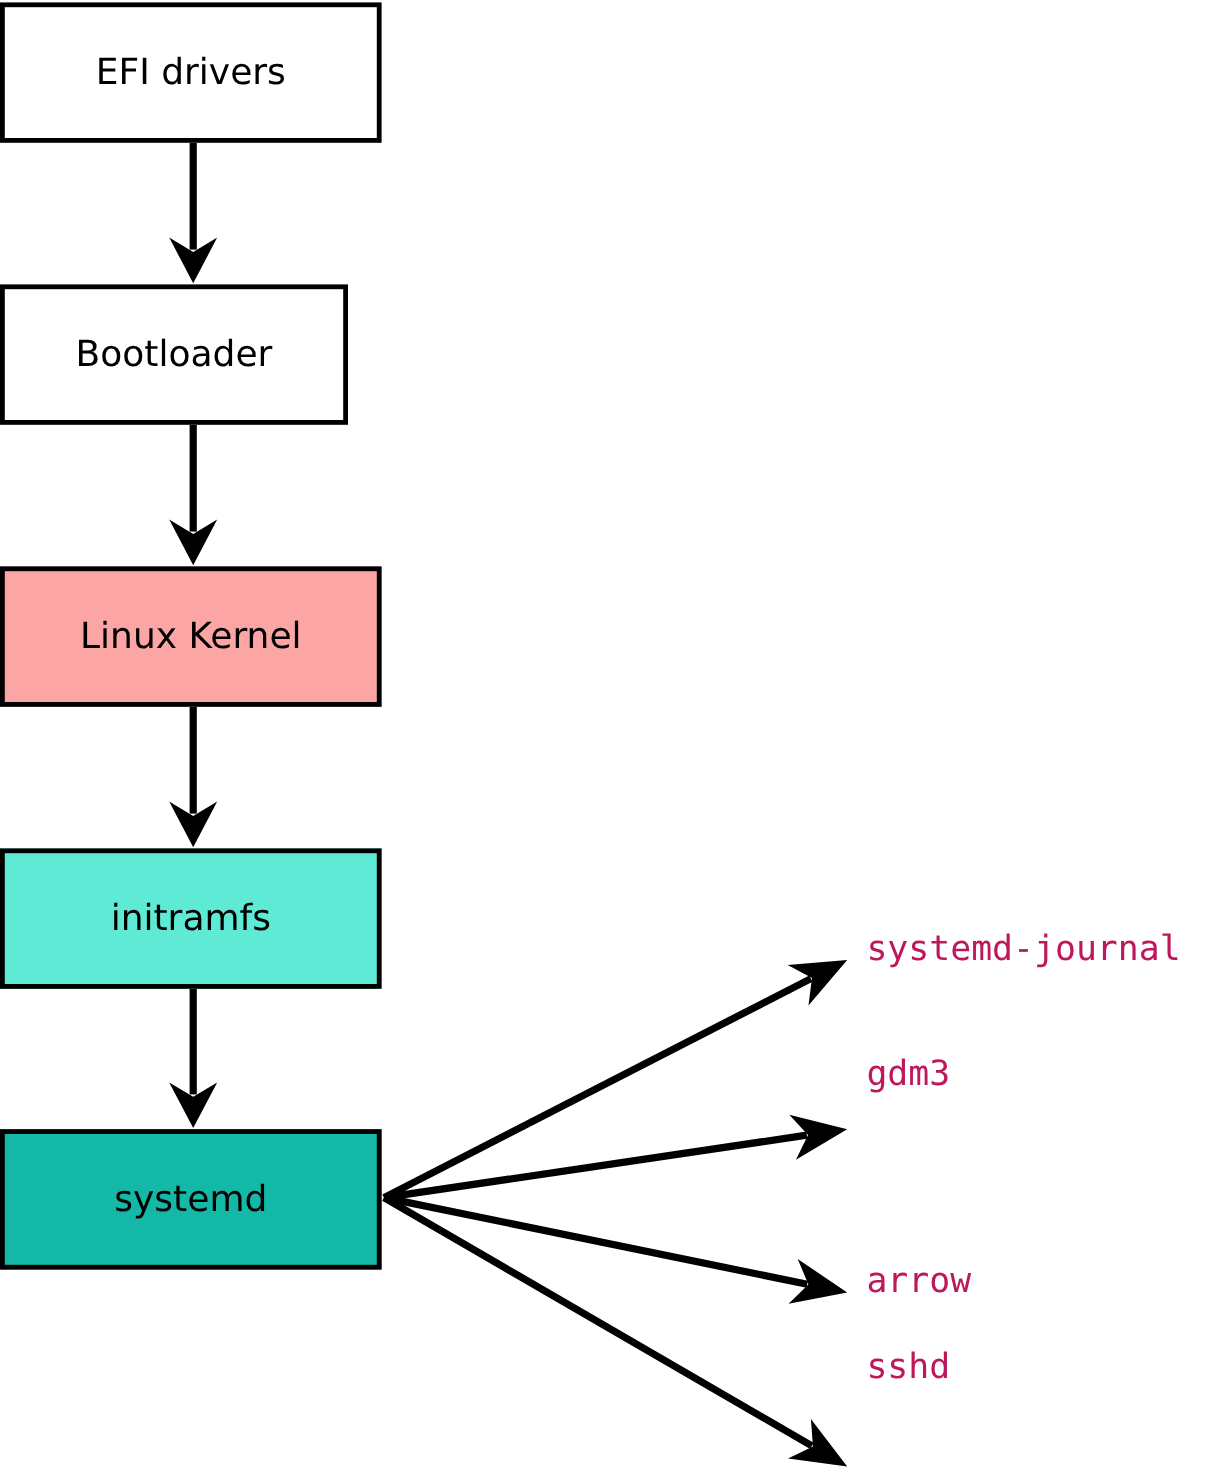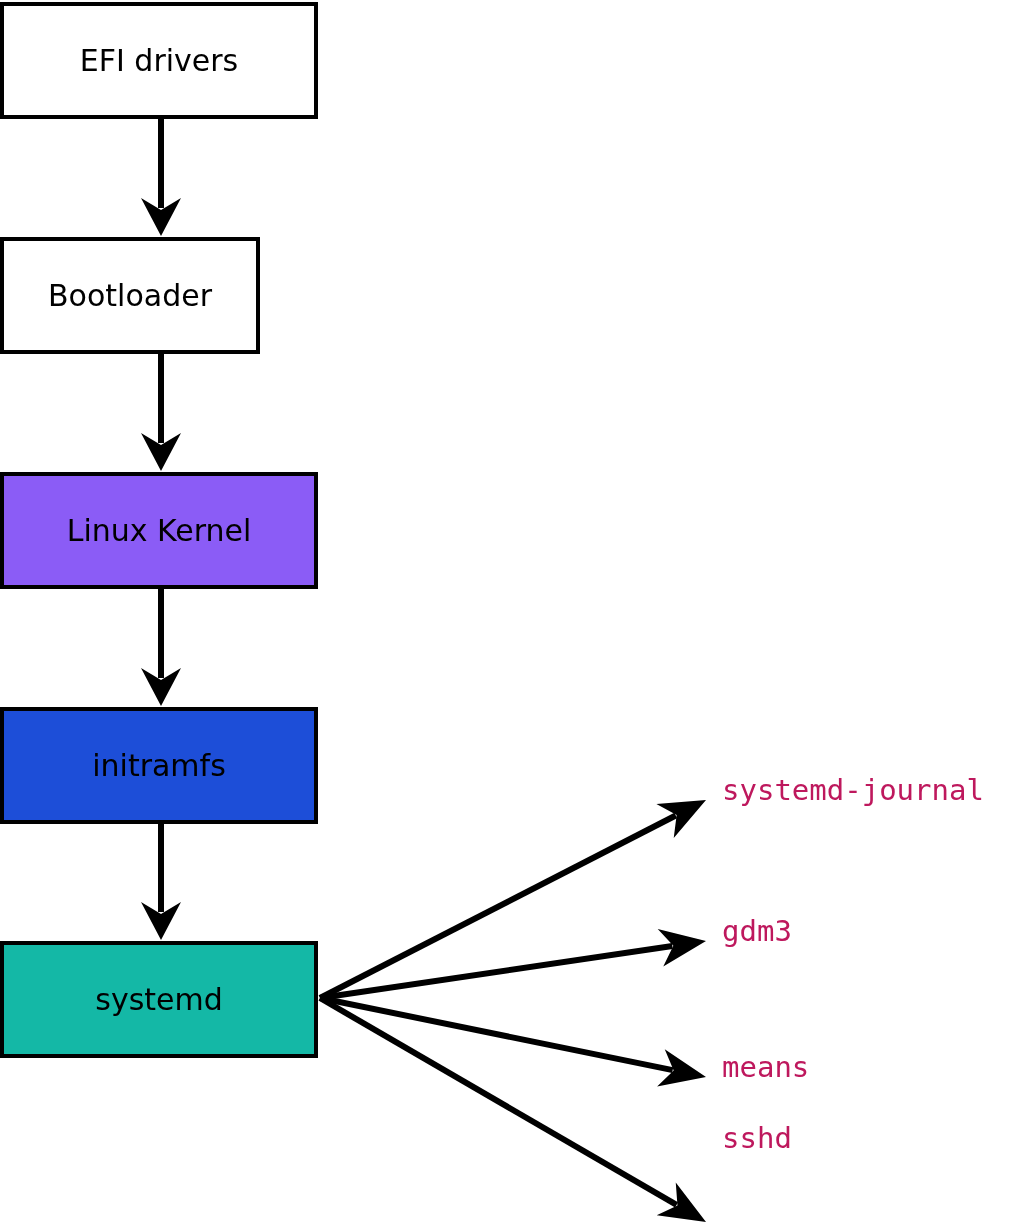"Bootloader" div.node-box { width: 260px -> 290px }
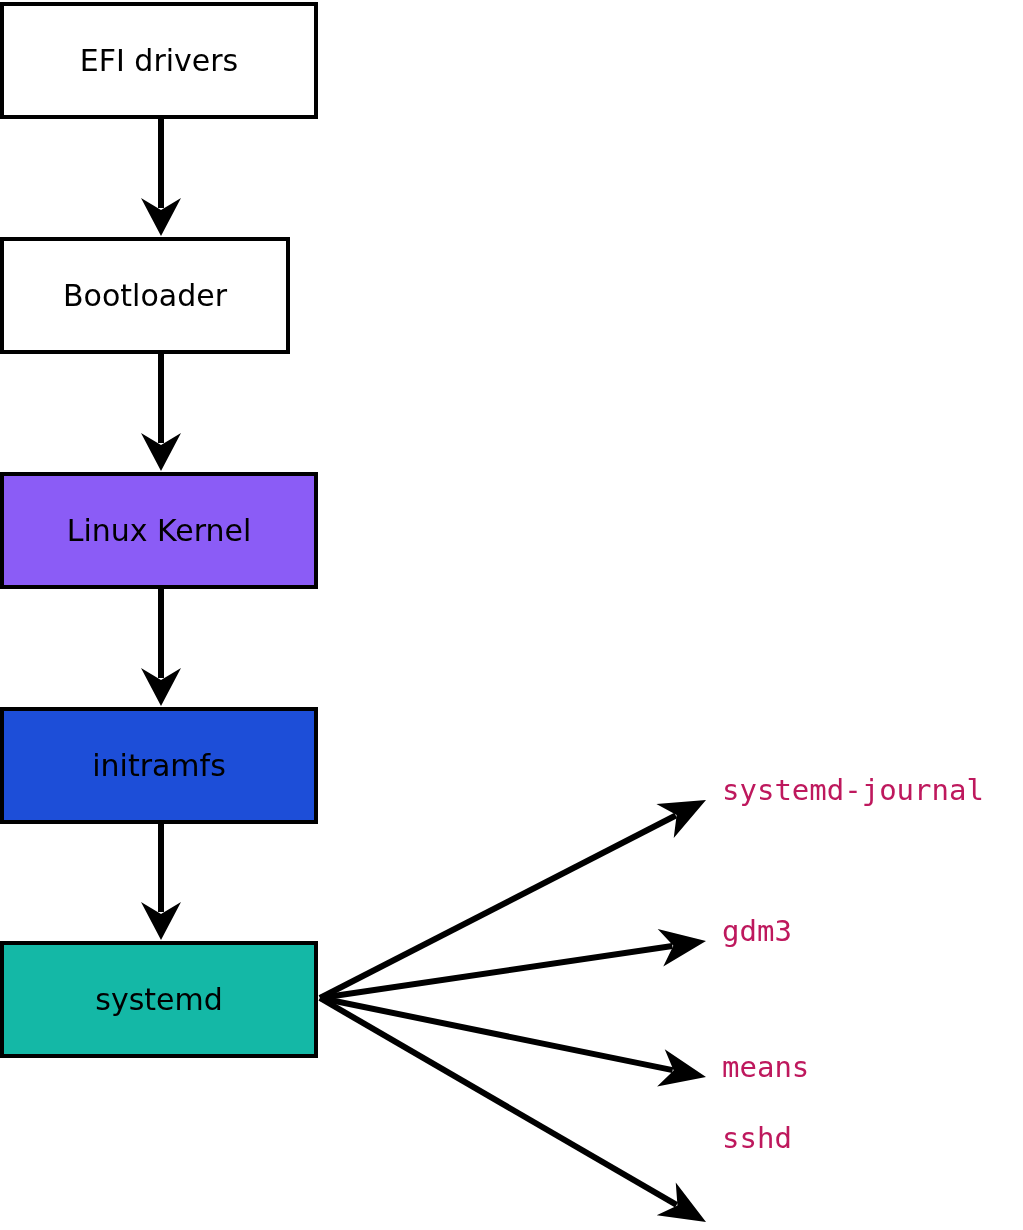"Linux Kernel" div.node-box { background: #8b5cf6 -> #fca5a5 }
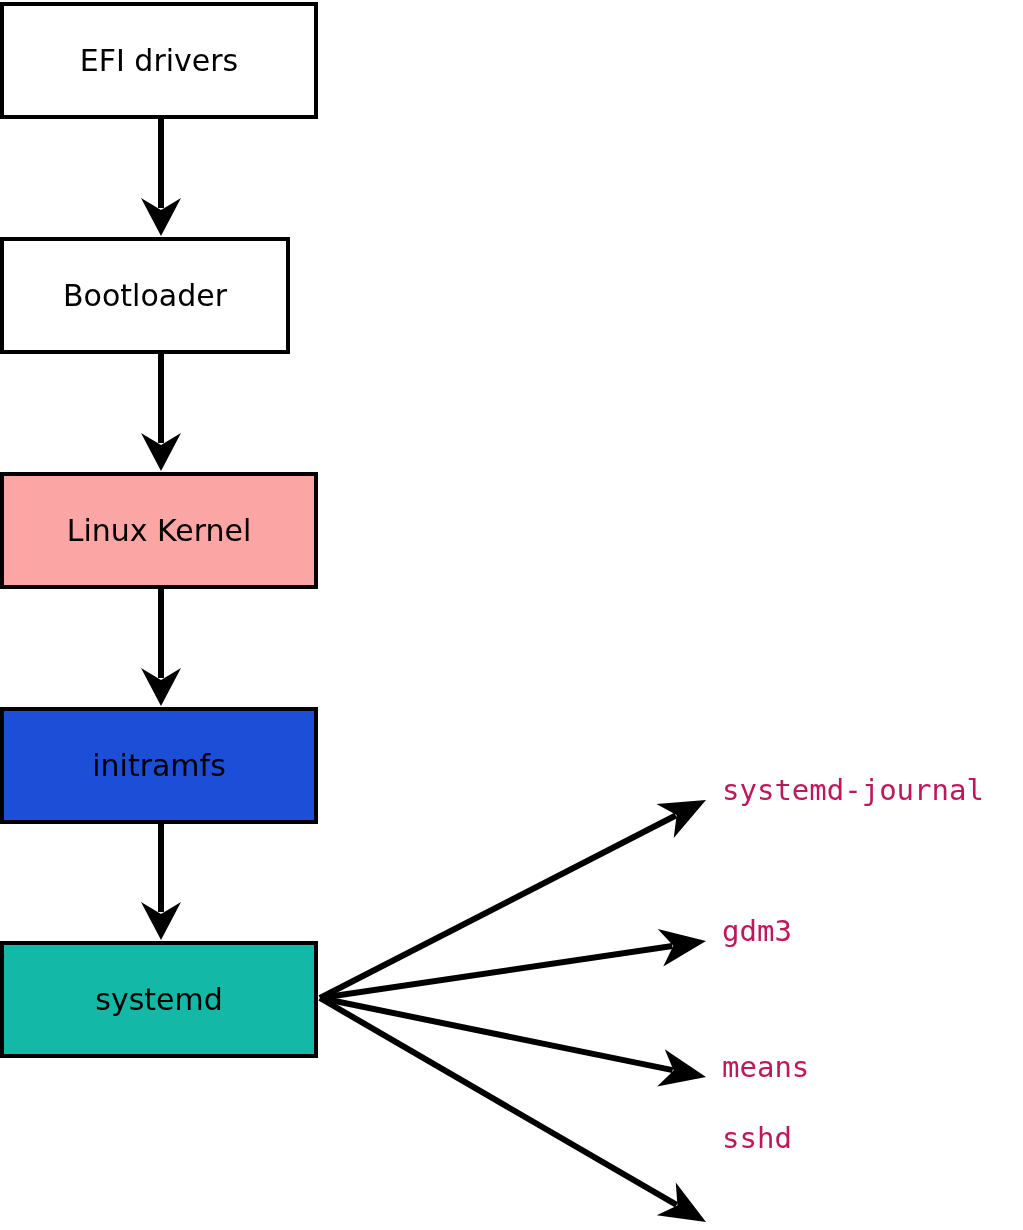"initramfs" div.node-box { background: #1d4ed8 -> #5eead4 }
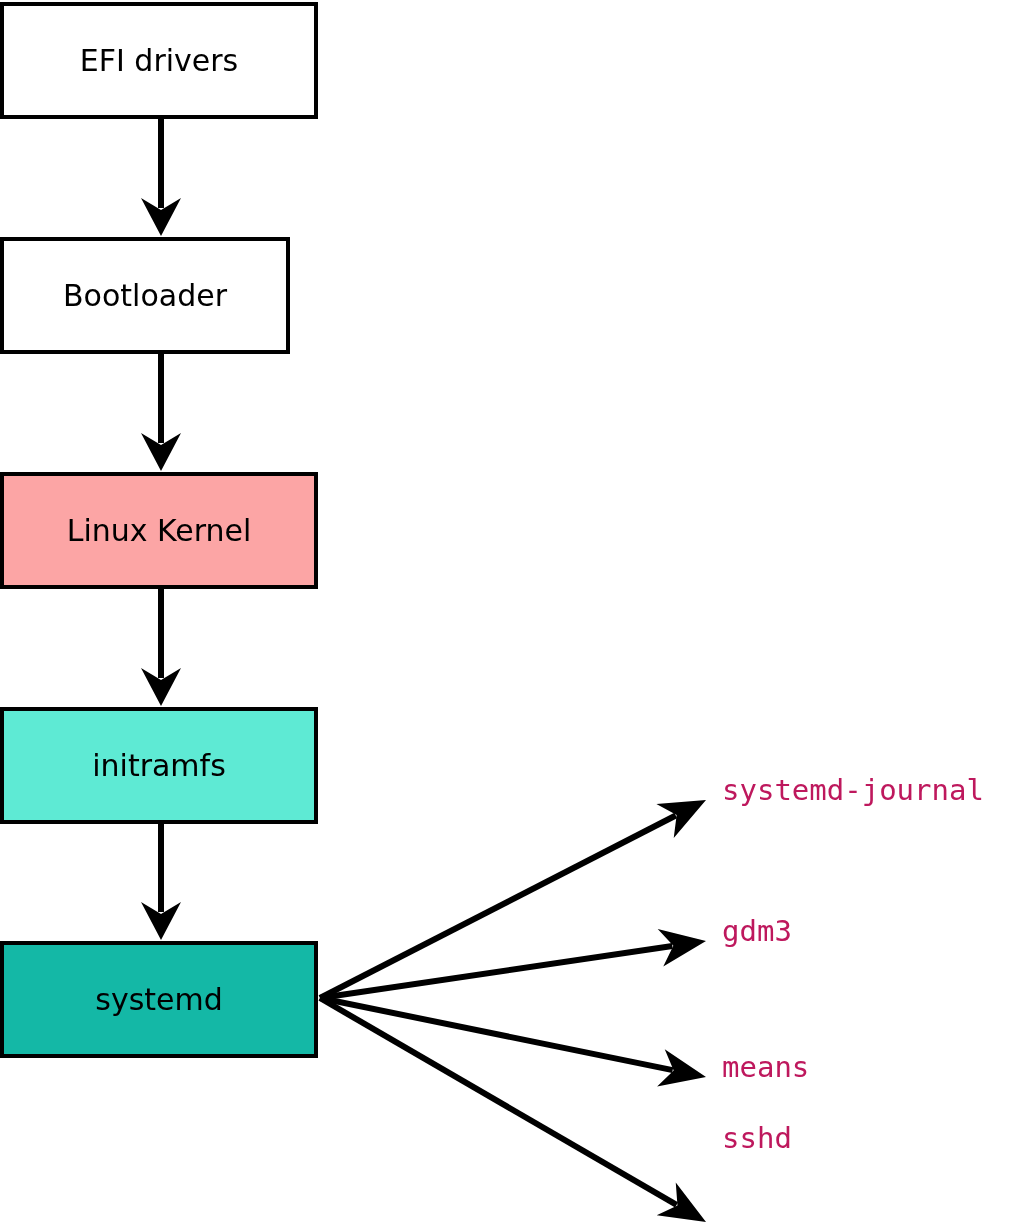"gdm3" div.leaf-label { top: 917px -> 880px }
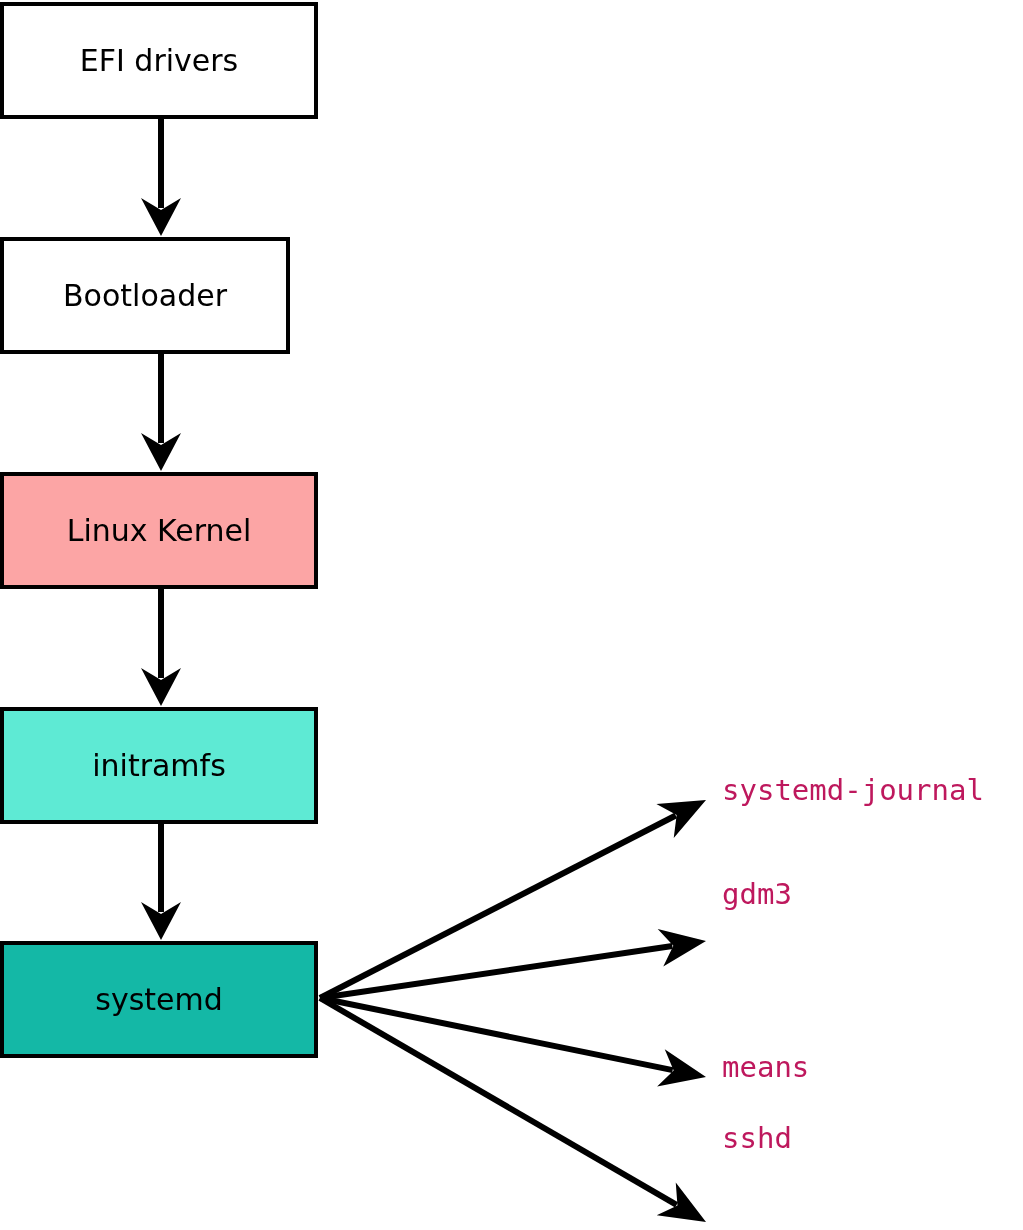"means" div.leaf-label { text: means -> arrow }
